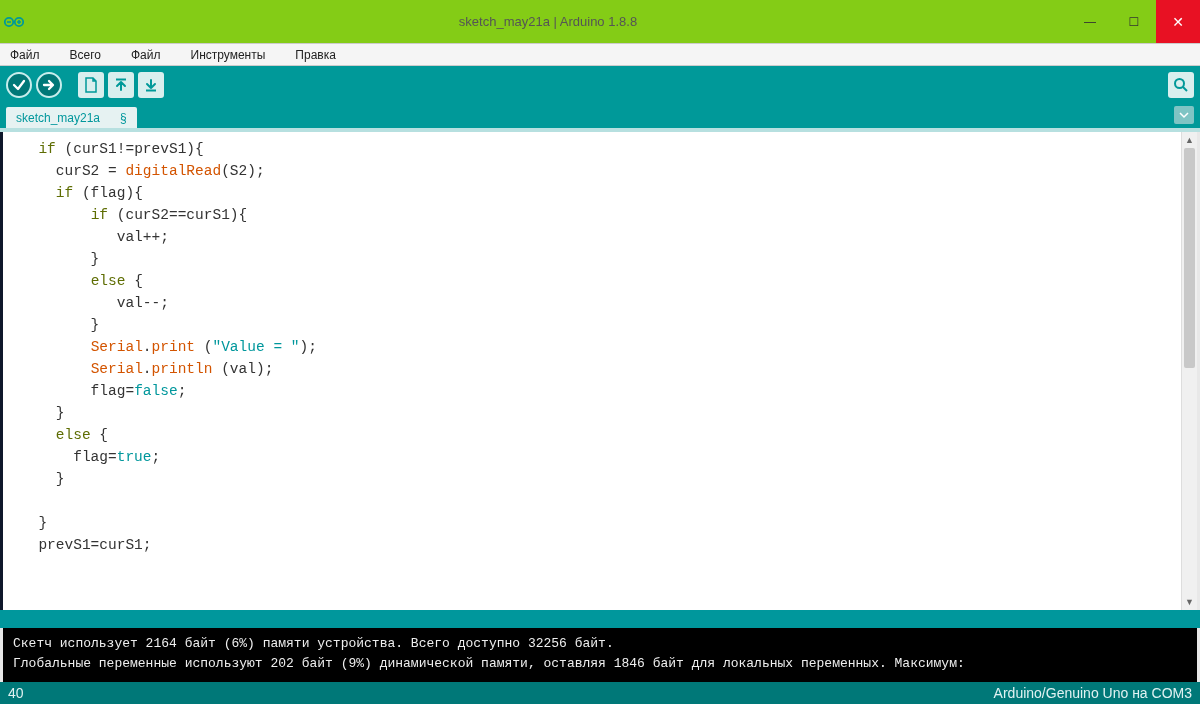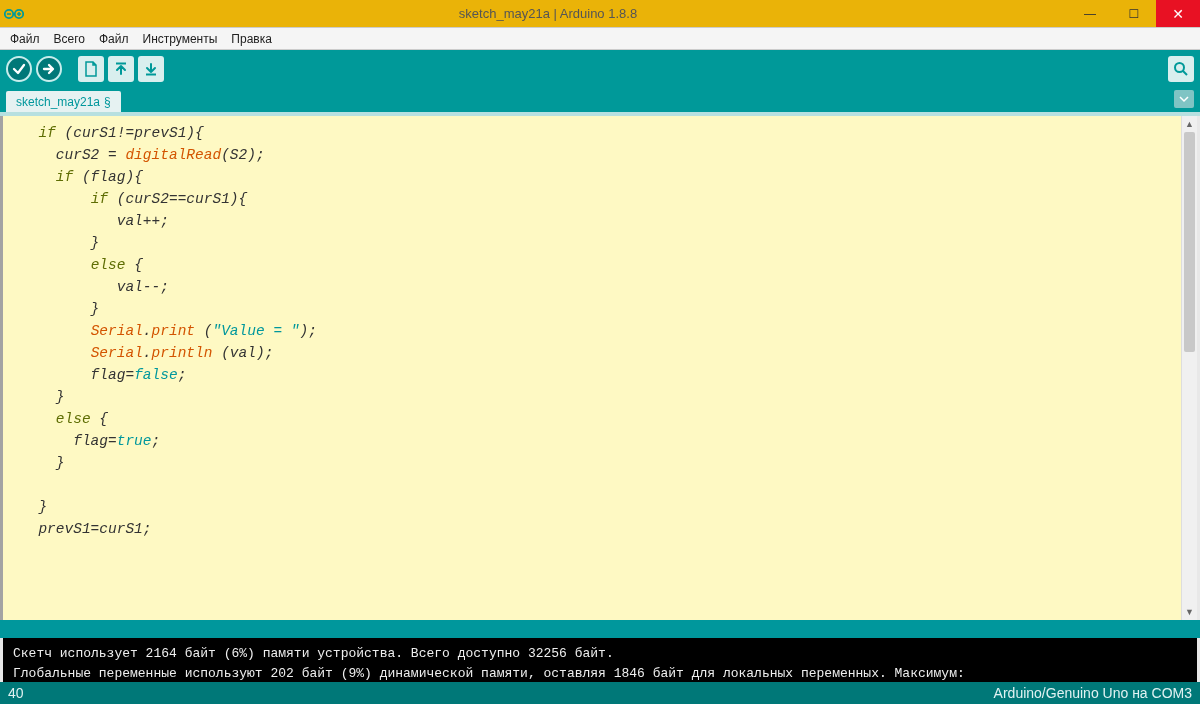"sketch_may21a | Arduino 1.8.8" .titlebar { background: #eab308 -> #84cc16; height: 28px -> 44px }
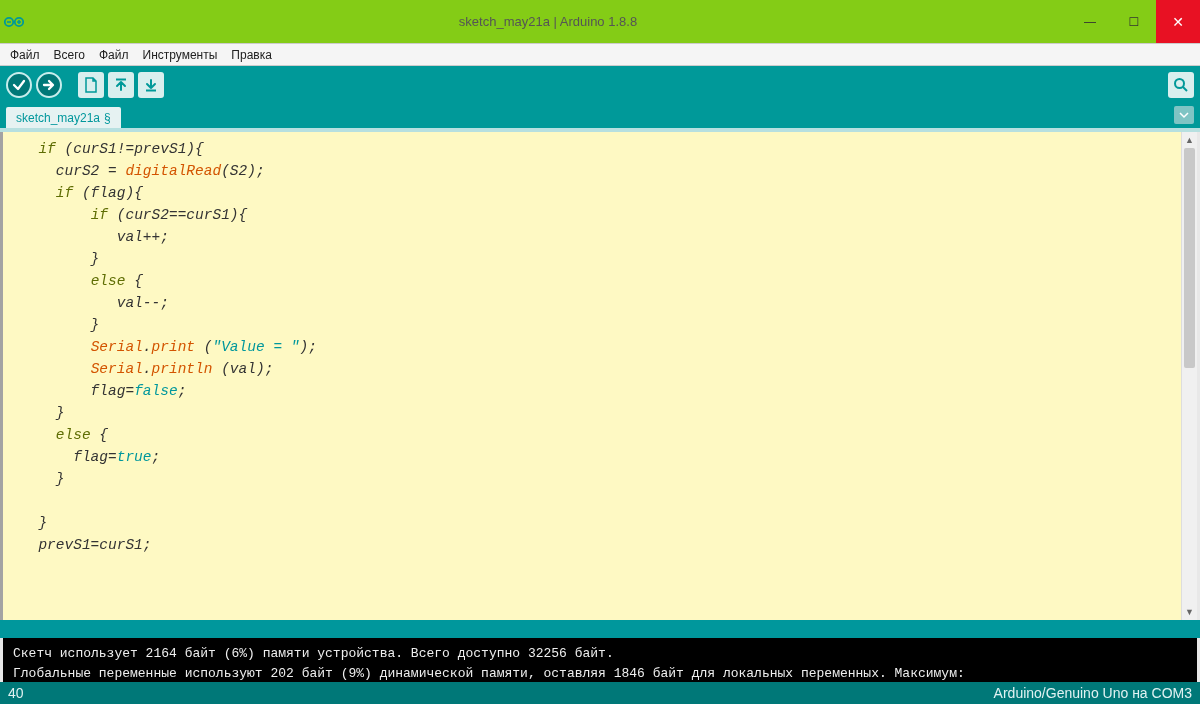"Файл" .menubar { gap: 2px -> 18px }
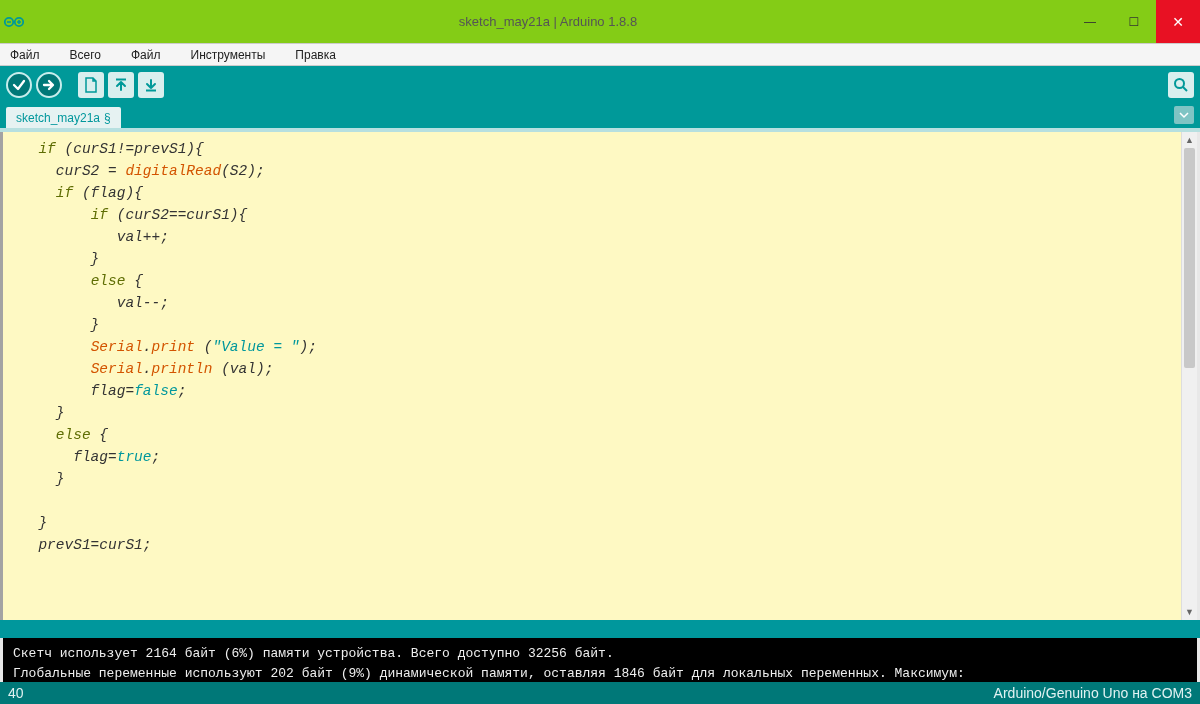"sketch_may21a" .tabbar .tab { gap: 4px -> 20px }
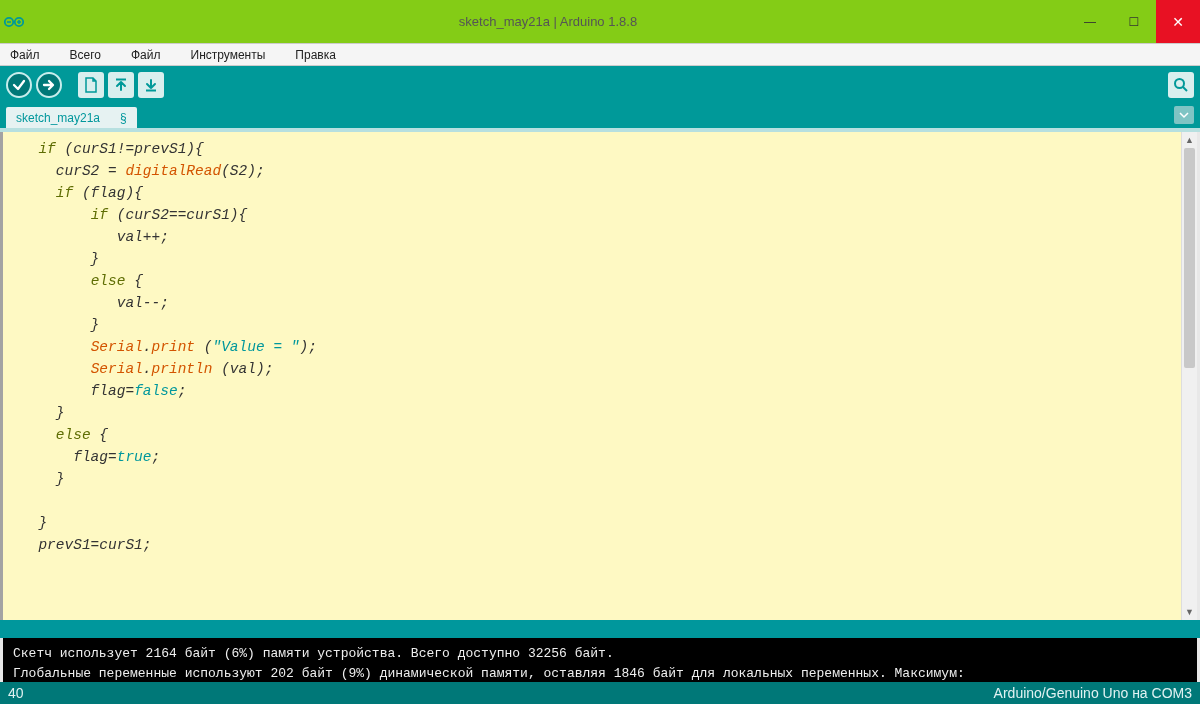"if (curS1!=prevS1){ curS2 =" .editor-wrap { background: #fef9c3 -> #ffffff; border-left: 3px solid #a3a3a3 -> 3px solid #0f172a; font-style: italic -> none }
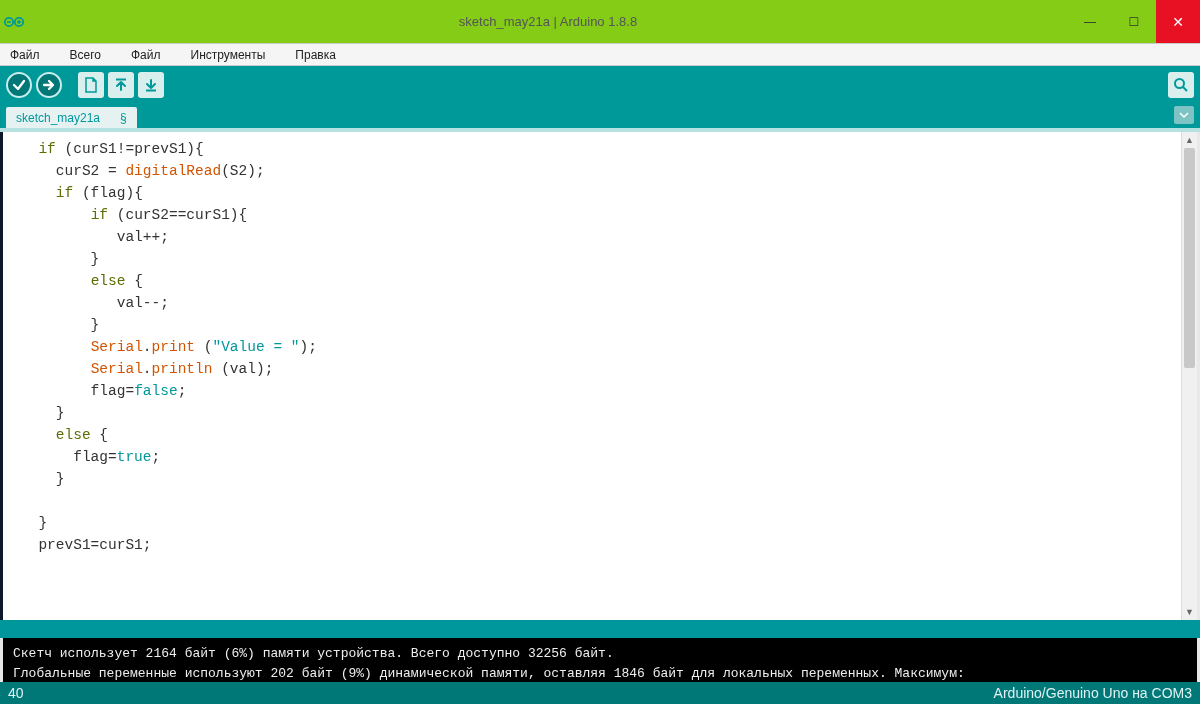"Скетч использует 2164 байт (6%)" .console { height: 44px -> 54px }
